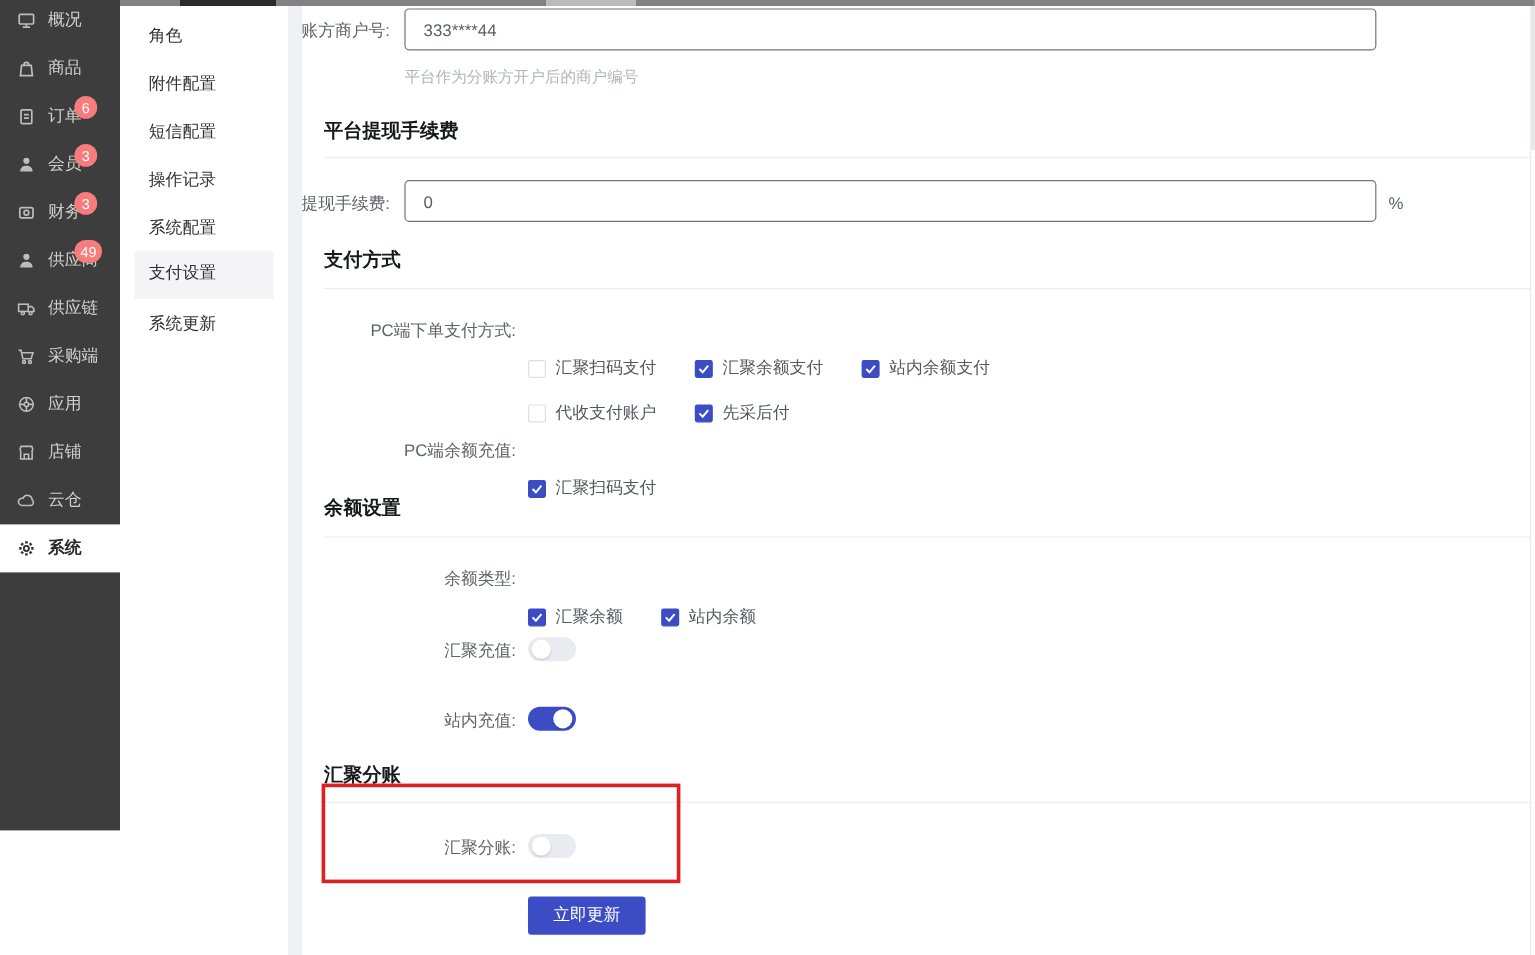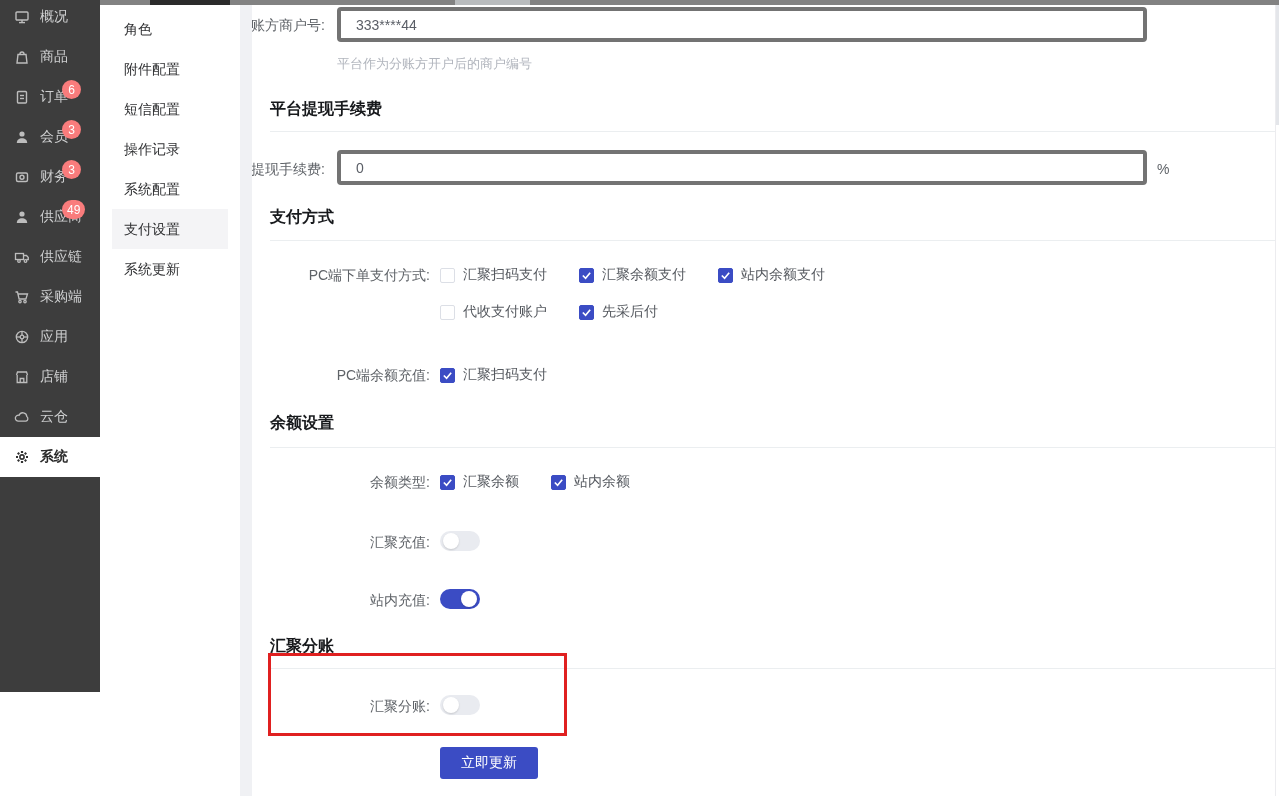"333****44" .tinput { border: 4px solid #737373 -> 1px solid #737373 }
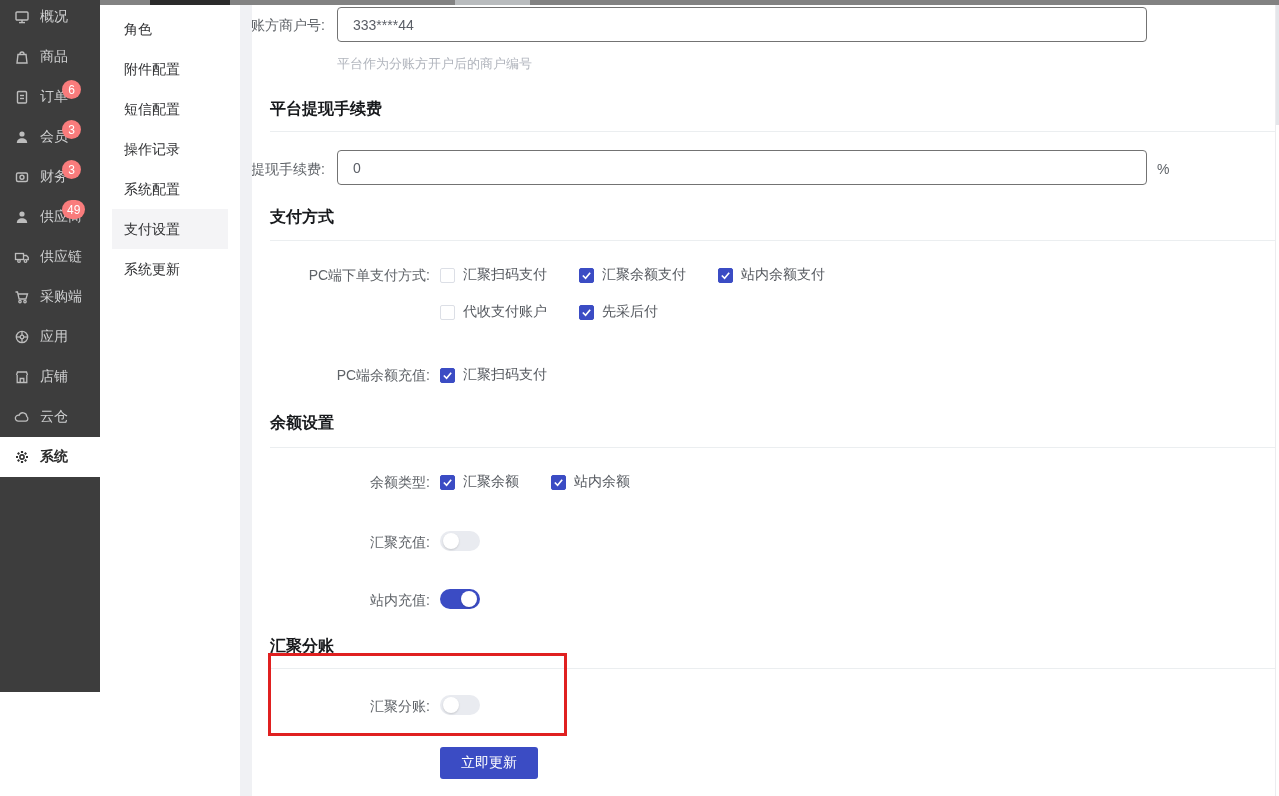"支付设置" .sub-item.selected { font-family: none -> Liberation Serif, serif }
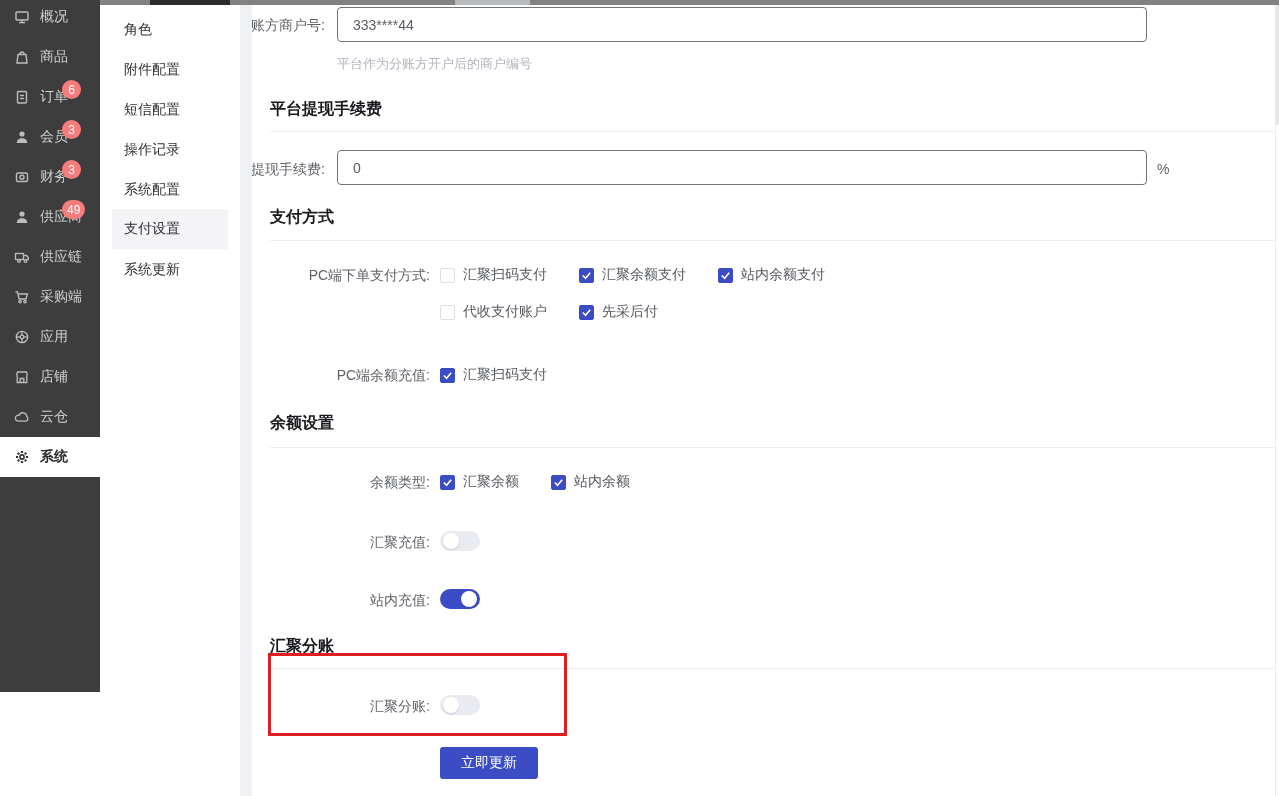"汇聚扫码支付" .cb-row { margin-top: none -> 32px }
